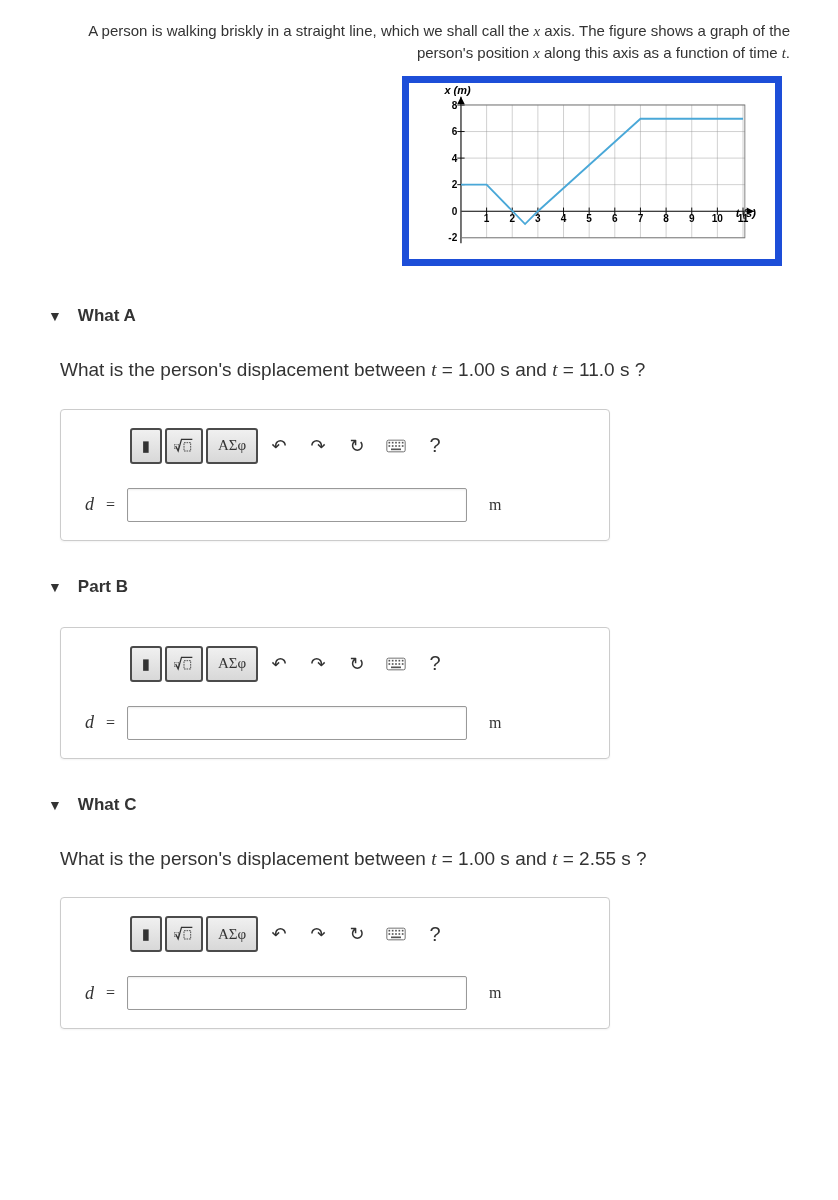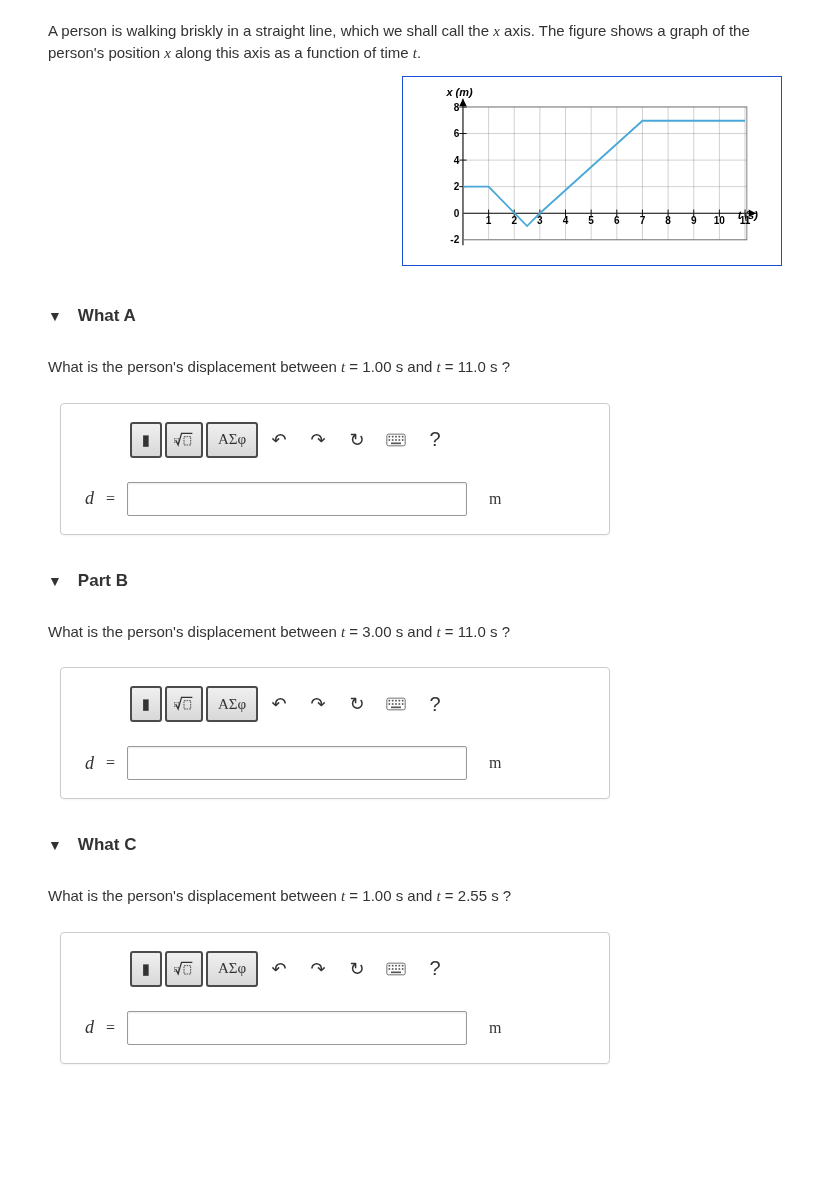"A person is walking briskly" .problem-intro { text-align: none -> right }
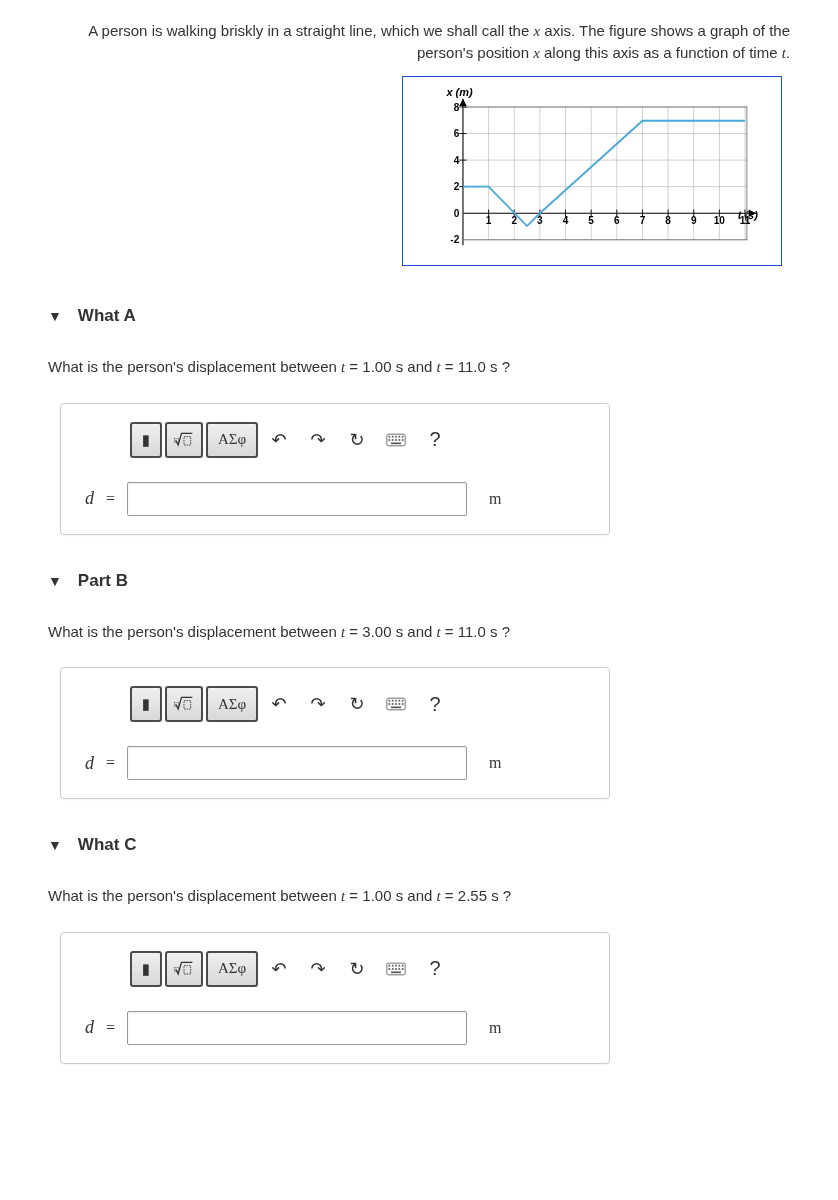"x (m)" .graph-box { border: 1px solid #1d4ed8 -> 7px solid #1d4ed8; padding: 8px -> none }
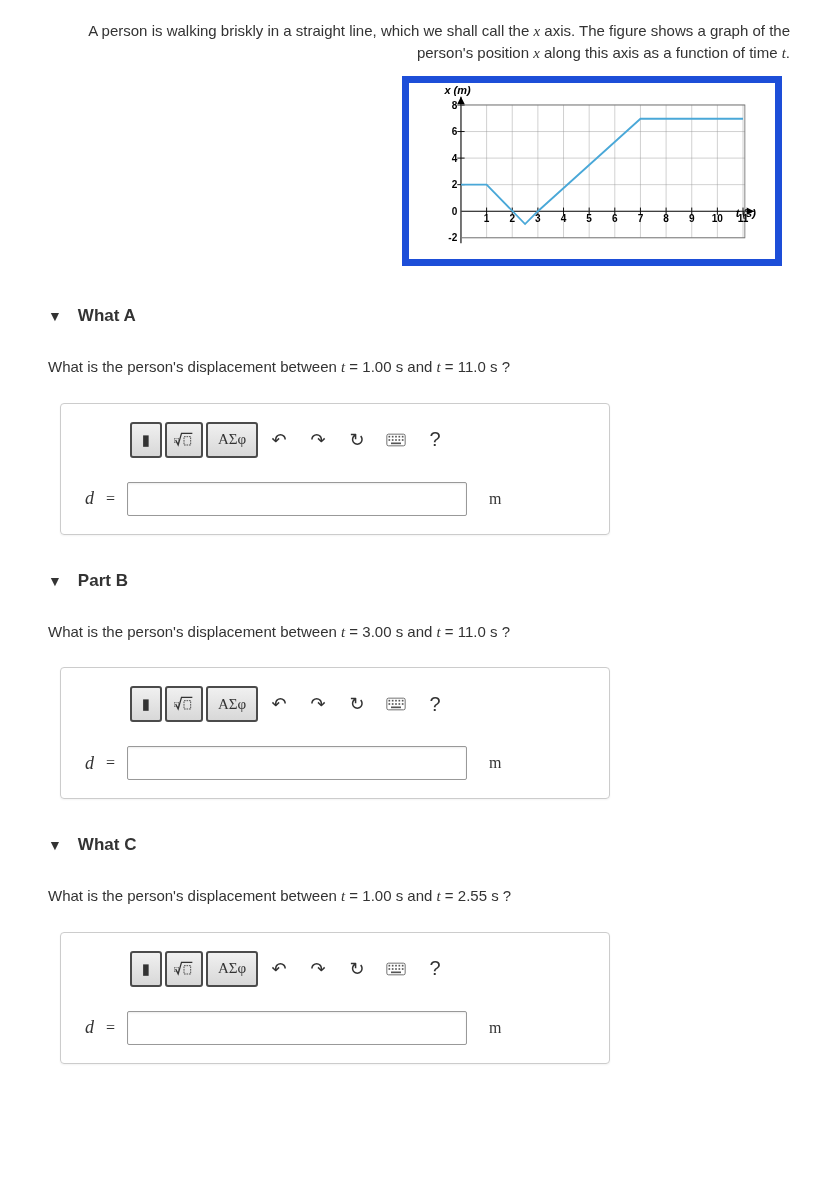"What is the person's displacement" .question { font-size: 15px -> 19px; margin-left: none -> 12px }
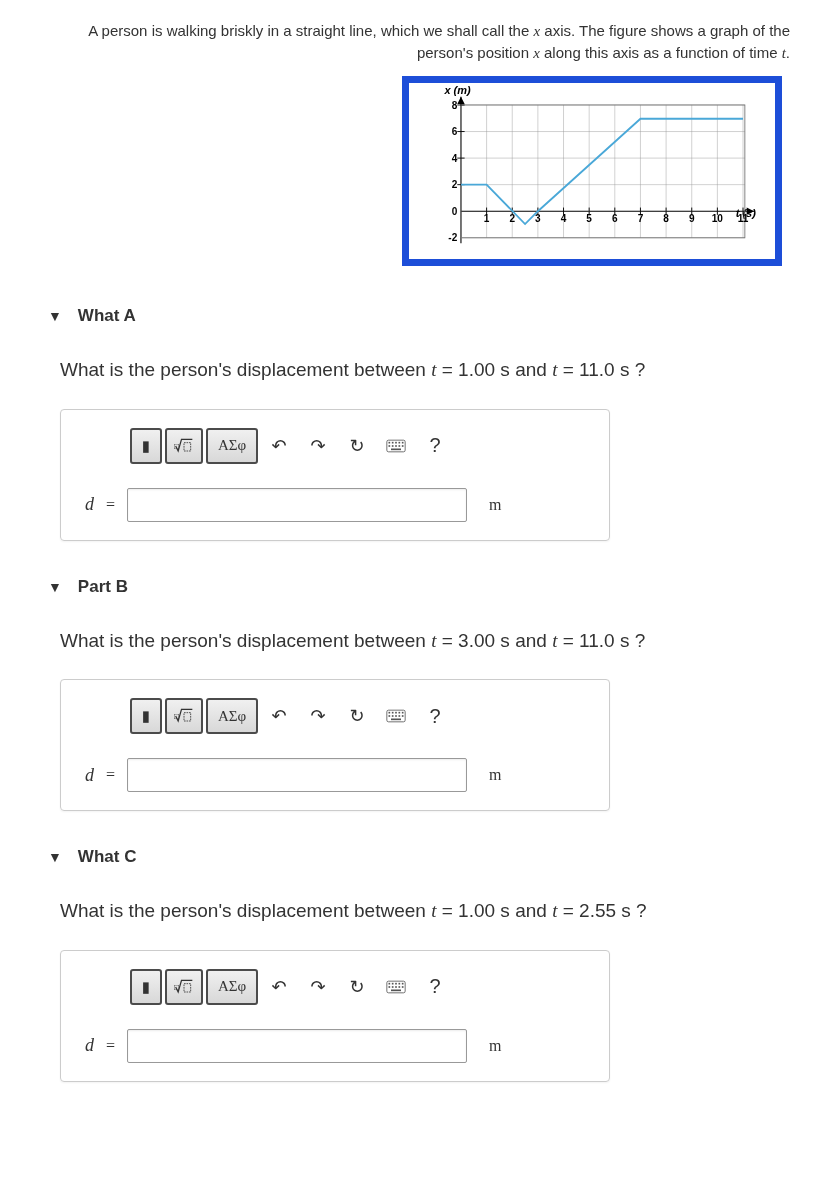"What is the person's displacement between t = 3.00" div.question { html: <div> <span>What is the person's displacement between </span><span>t</span><span> = 3.00 s </span><span>and </span><span>t</span><span> = 11.0 s ?</span> </div> -> none }
